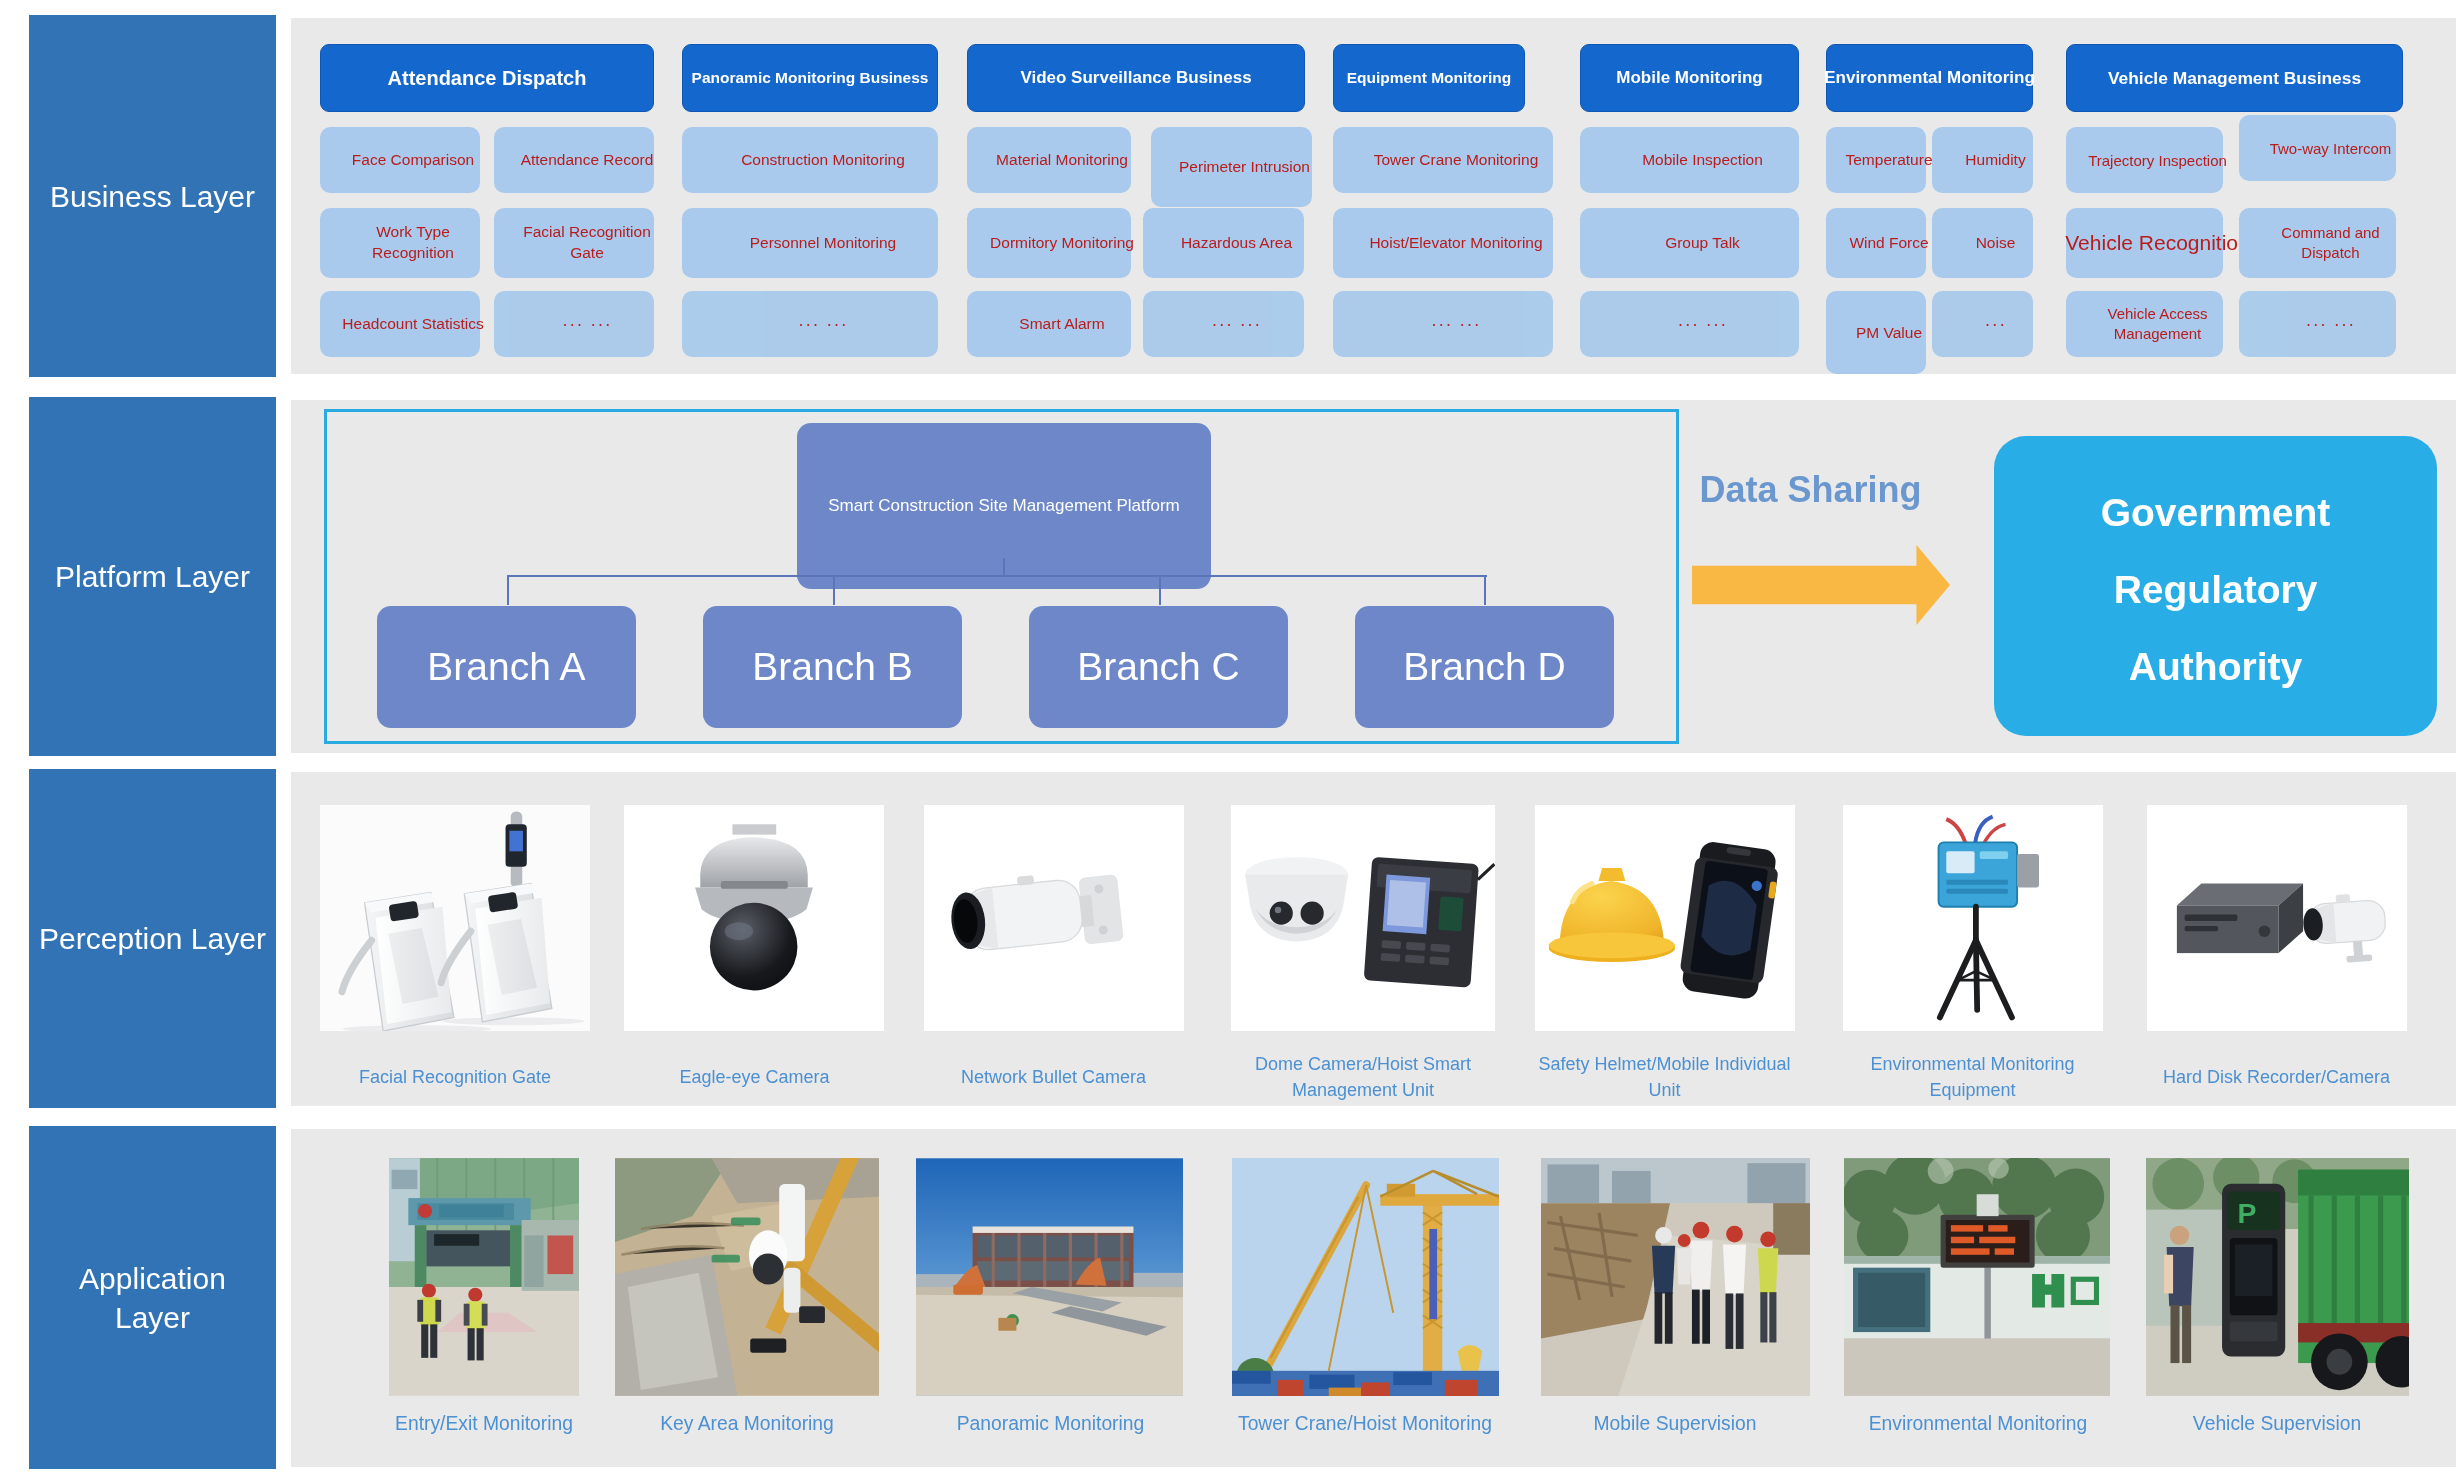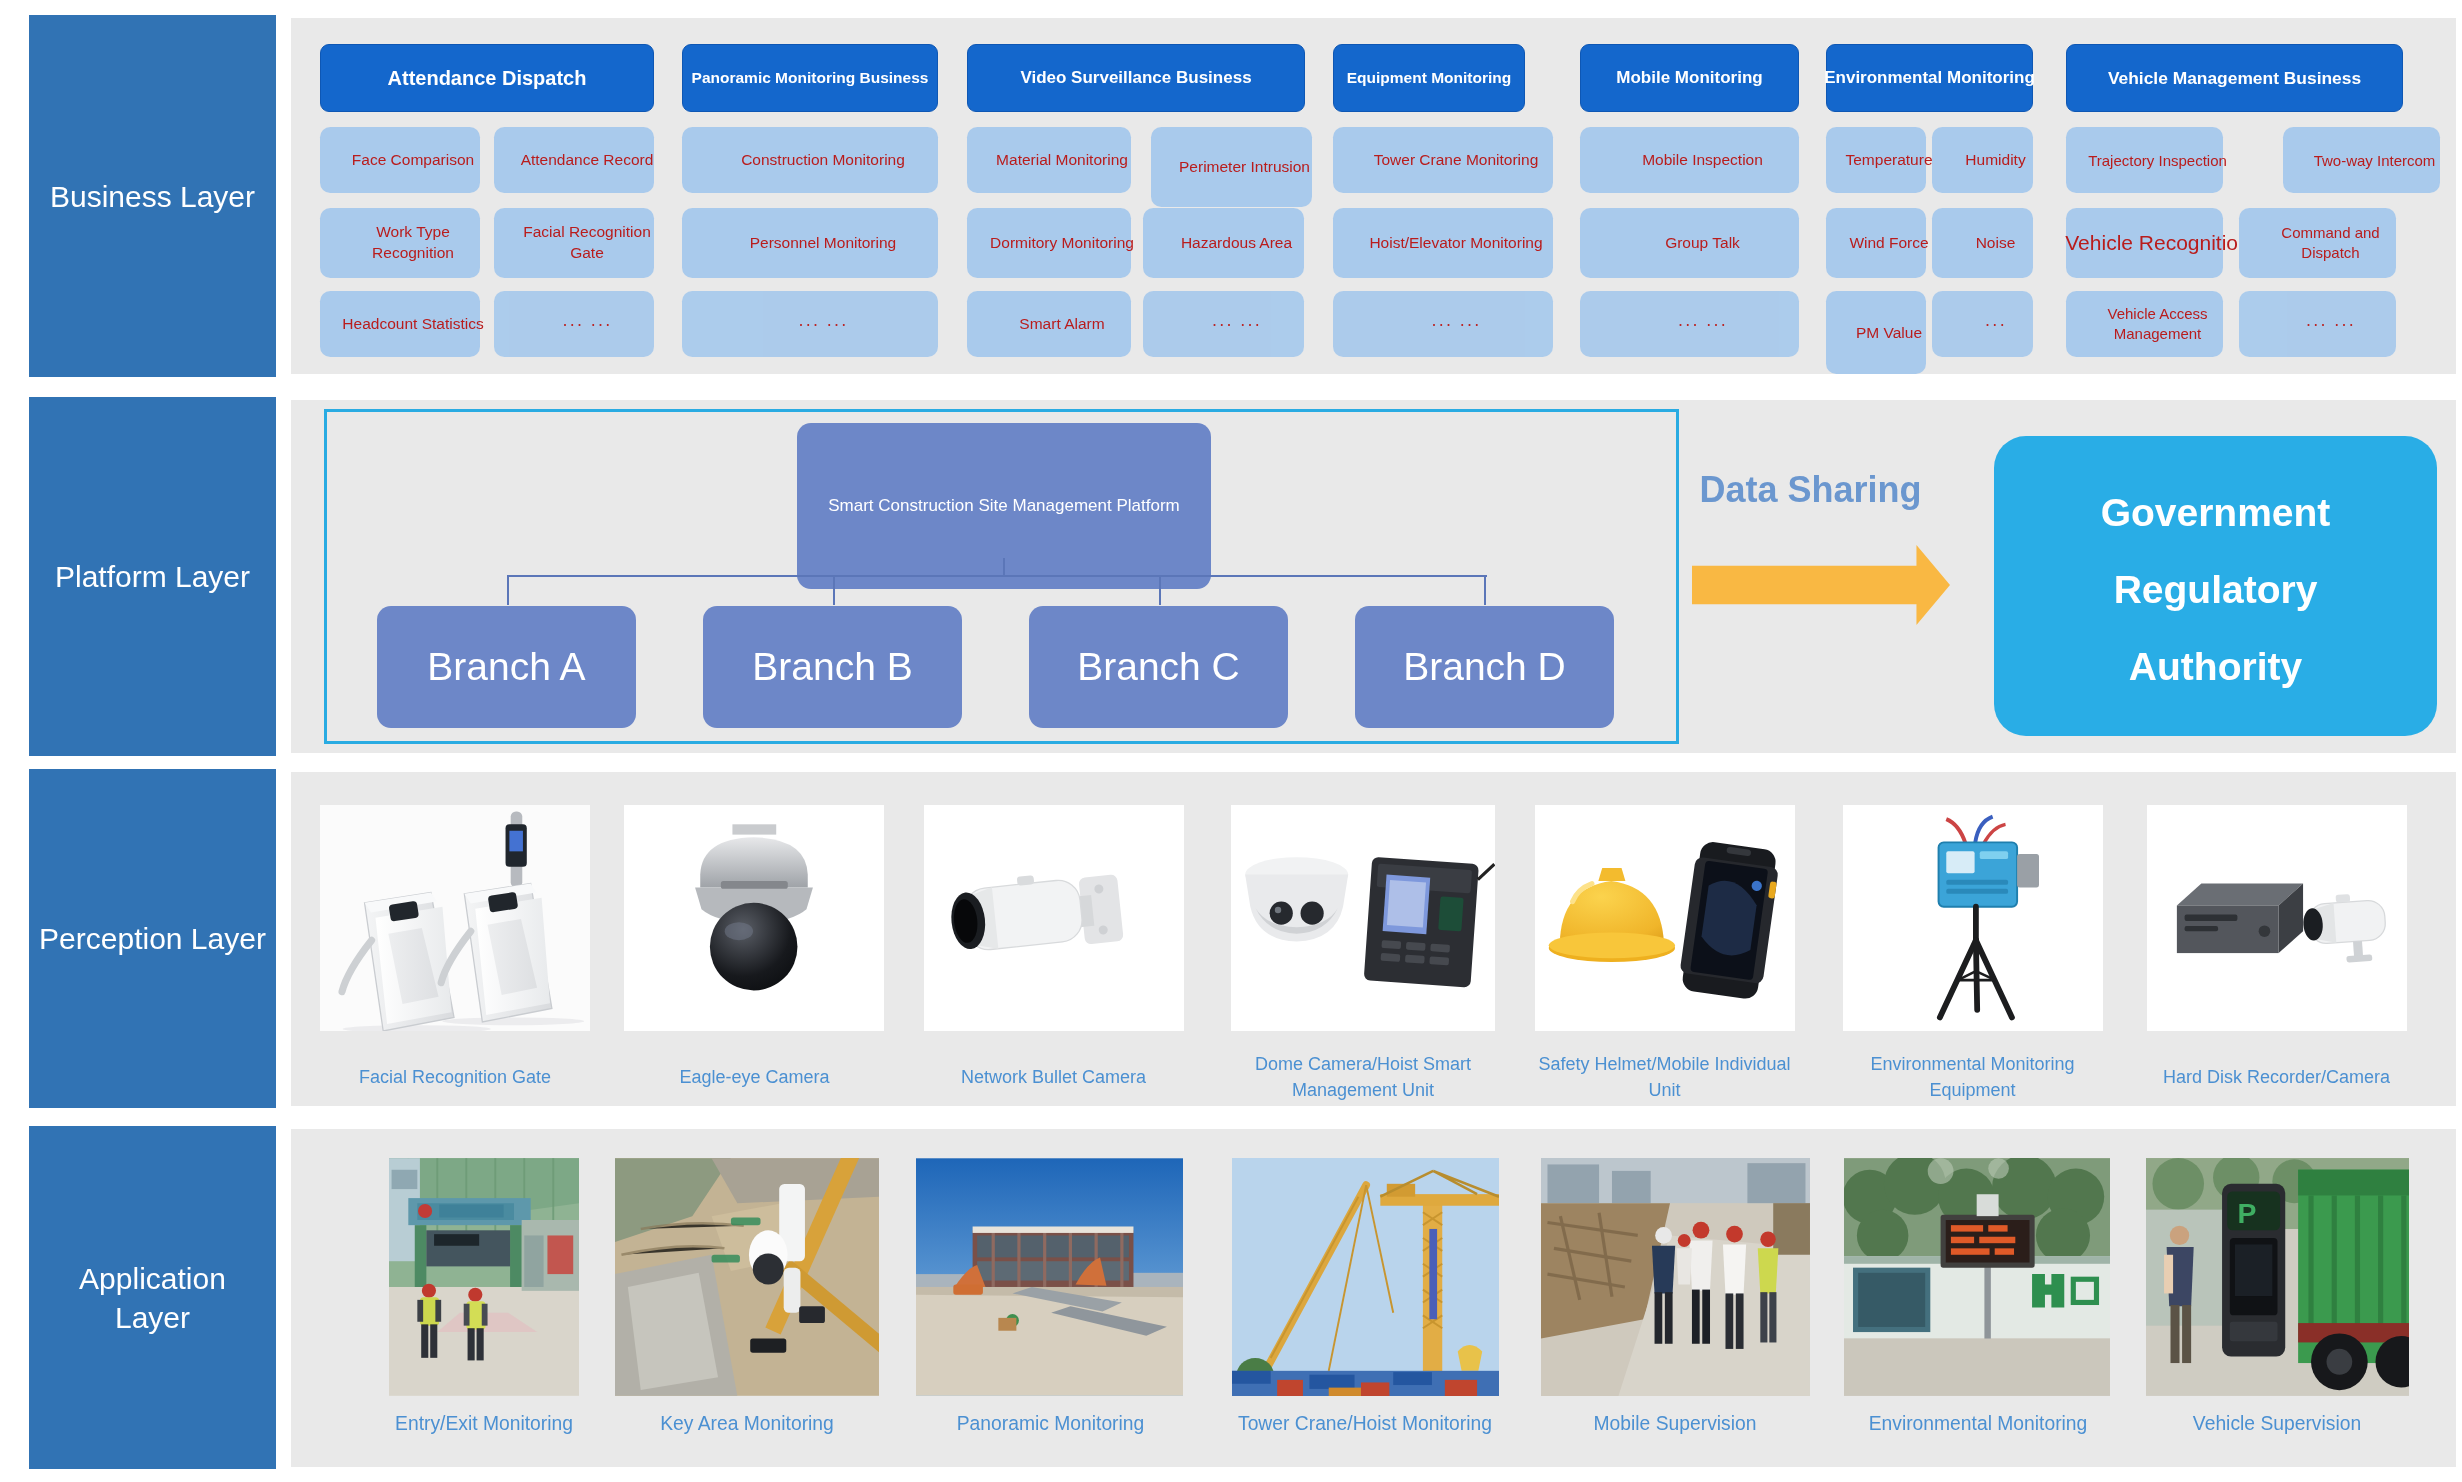"Two-way Intercom" div.sub { margin-left: 44px -> none; top: 127px -> 115px }
